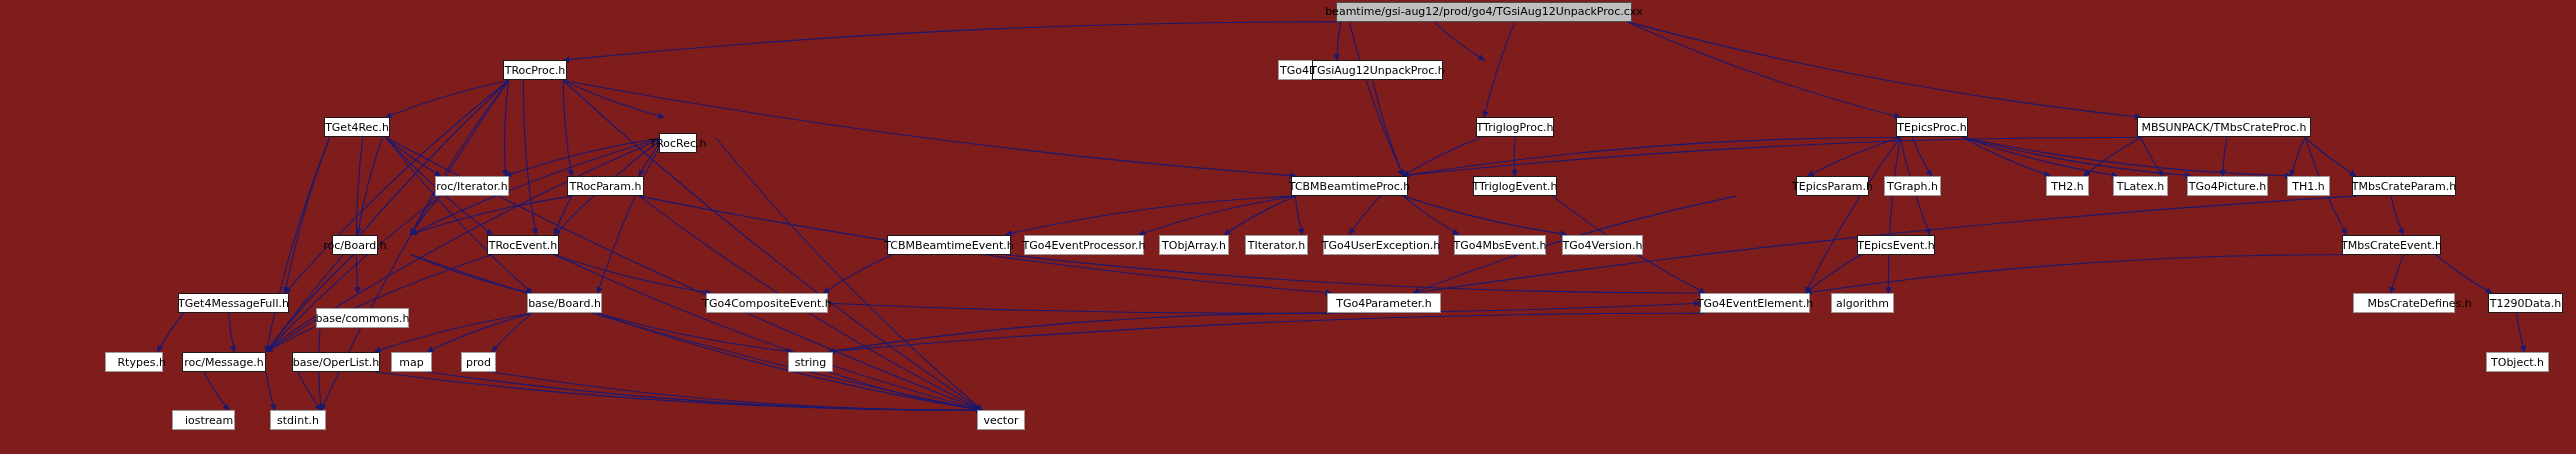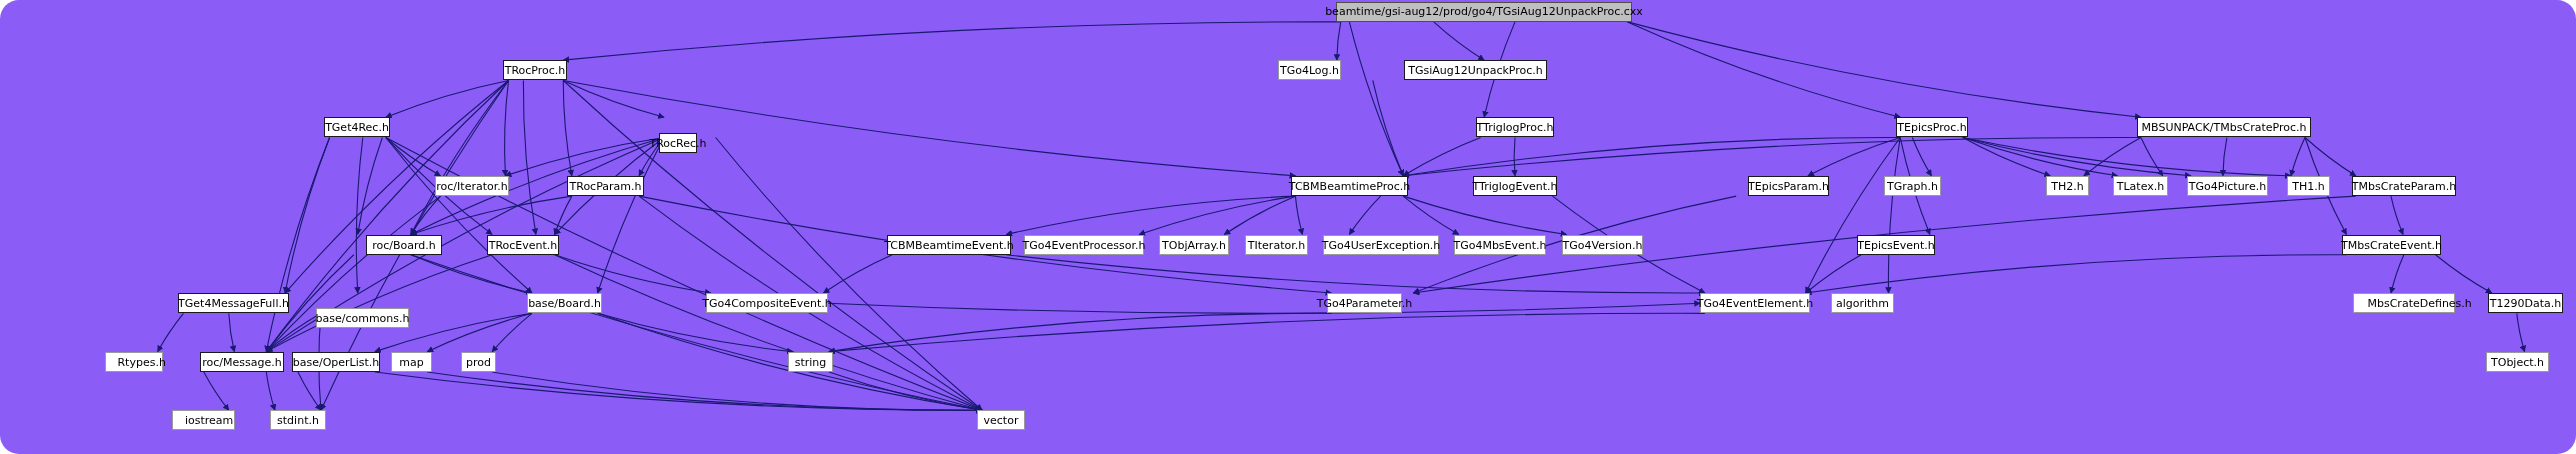"beamtime/gsi-aug12/prod/go4/TGsiAug12Unp" #graph-root { background: #8b5cf6 -> #7f1d1d; border-radius: 19px -> none }
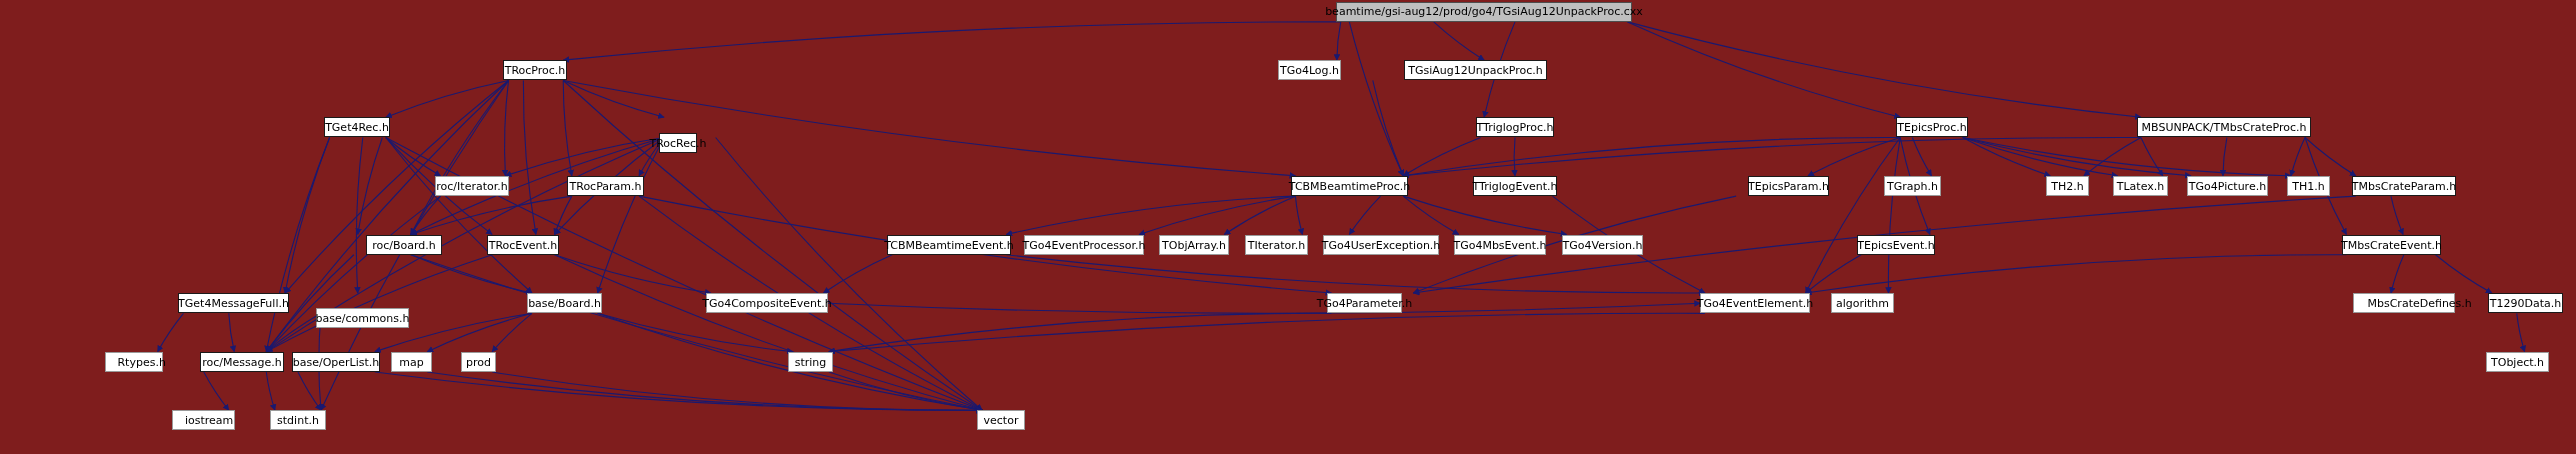"TGsiAug12UnpackProc.h" div.node { left: 1404px -> 1312px; width: 143px -> 131px }
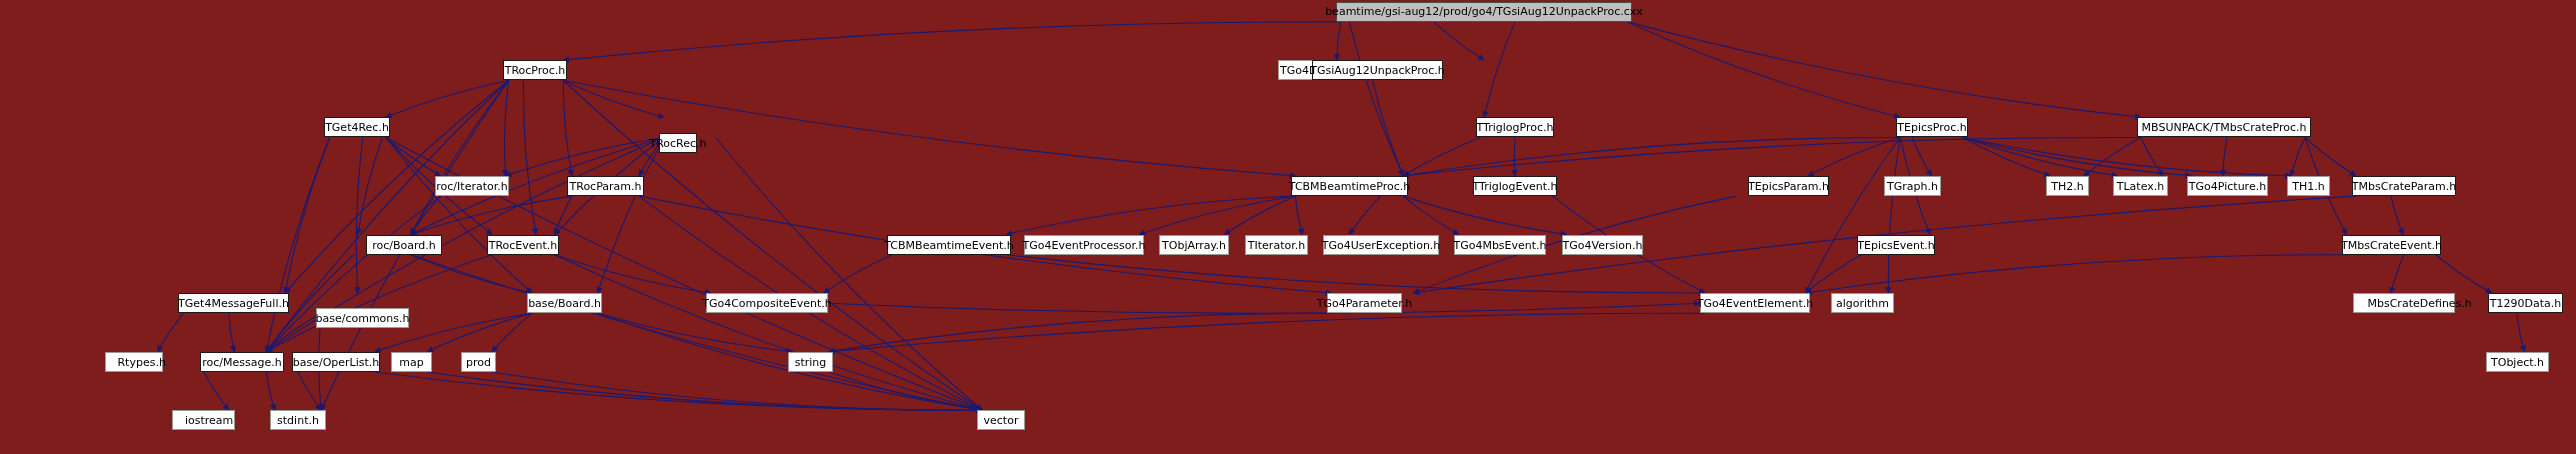"TEpicsParam.h" div.node { left: 1748px -> 1796px; width: 81px -> 73px }
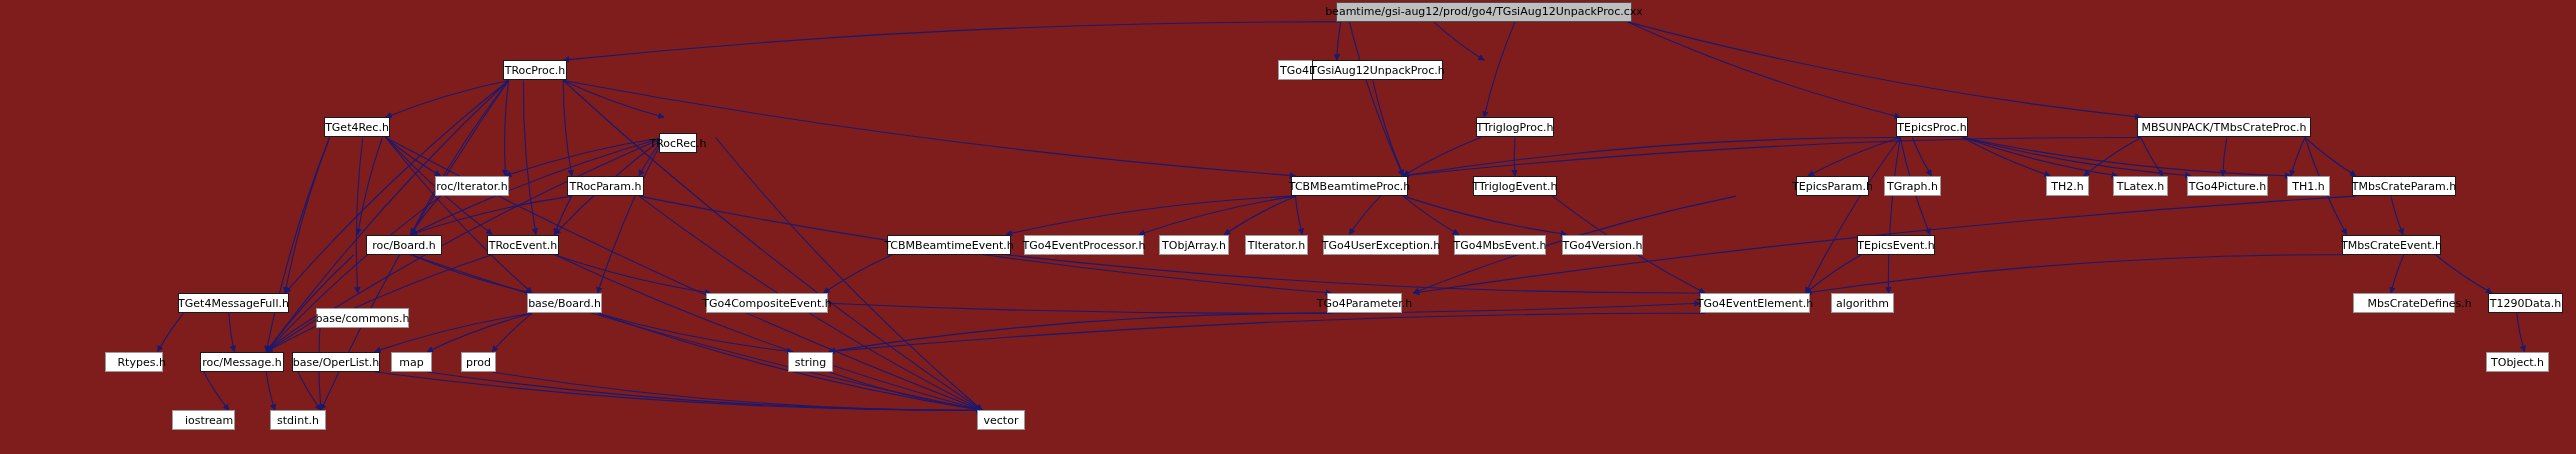"roc/Board.h" div.node { left: 366px -> 332px; width: 76px -> 46px }
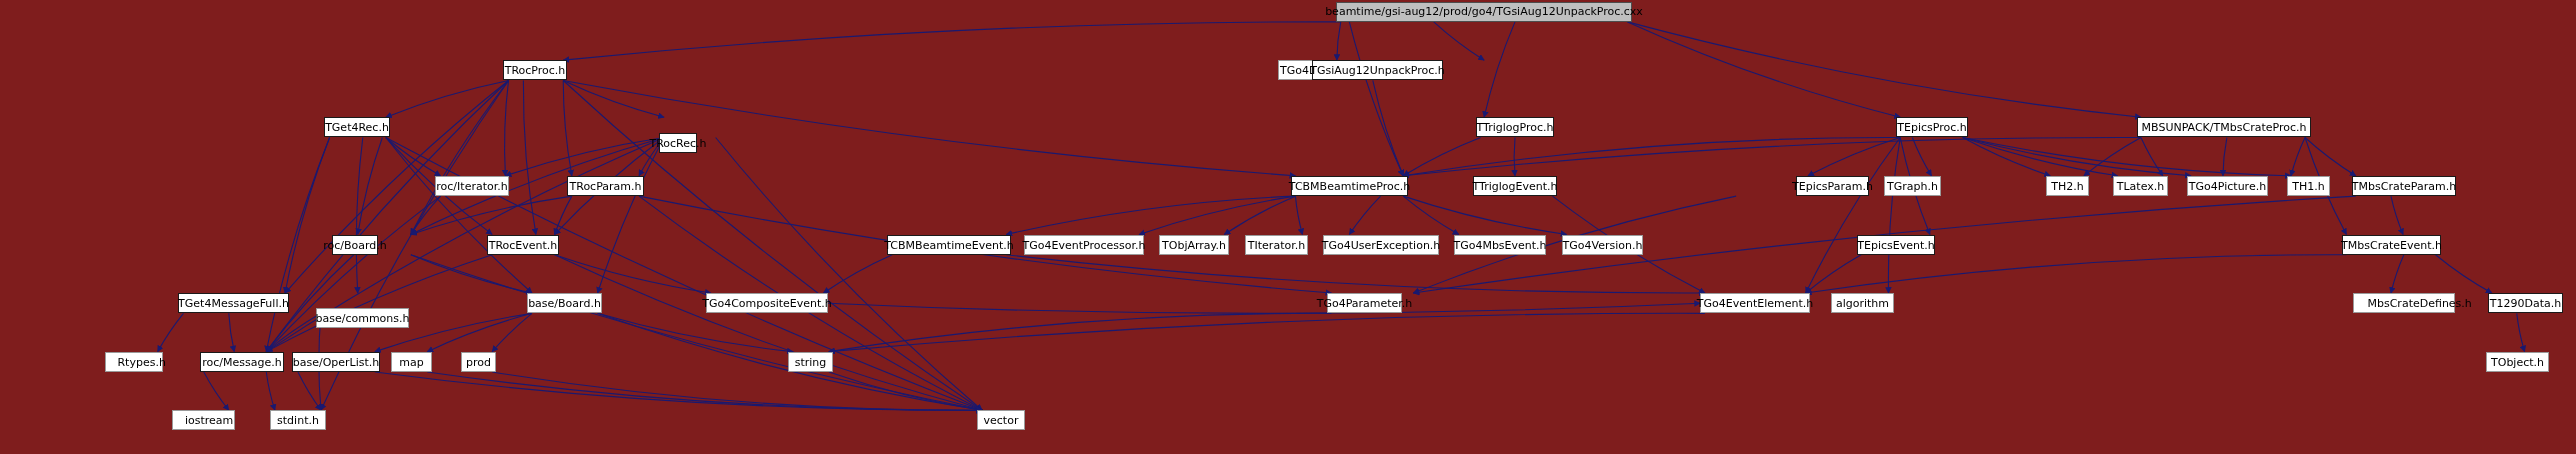"TGo4Parameter.h" div.node { width: 75px -> 114px }
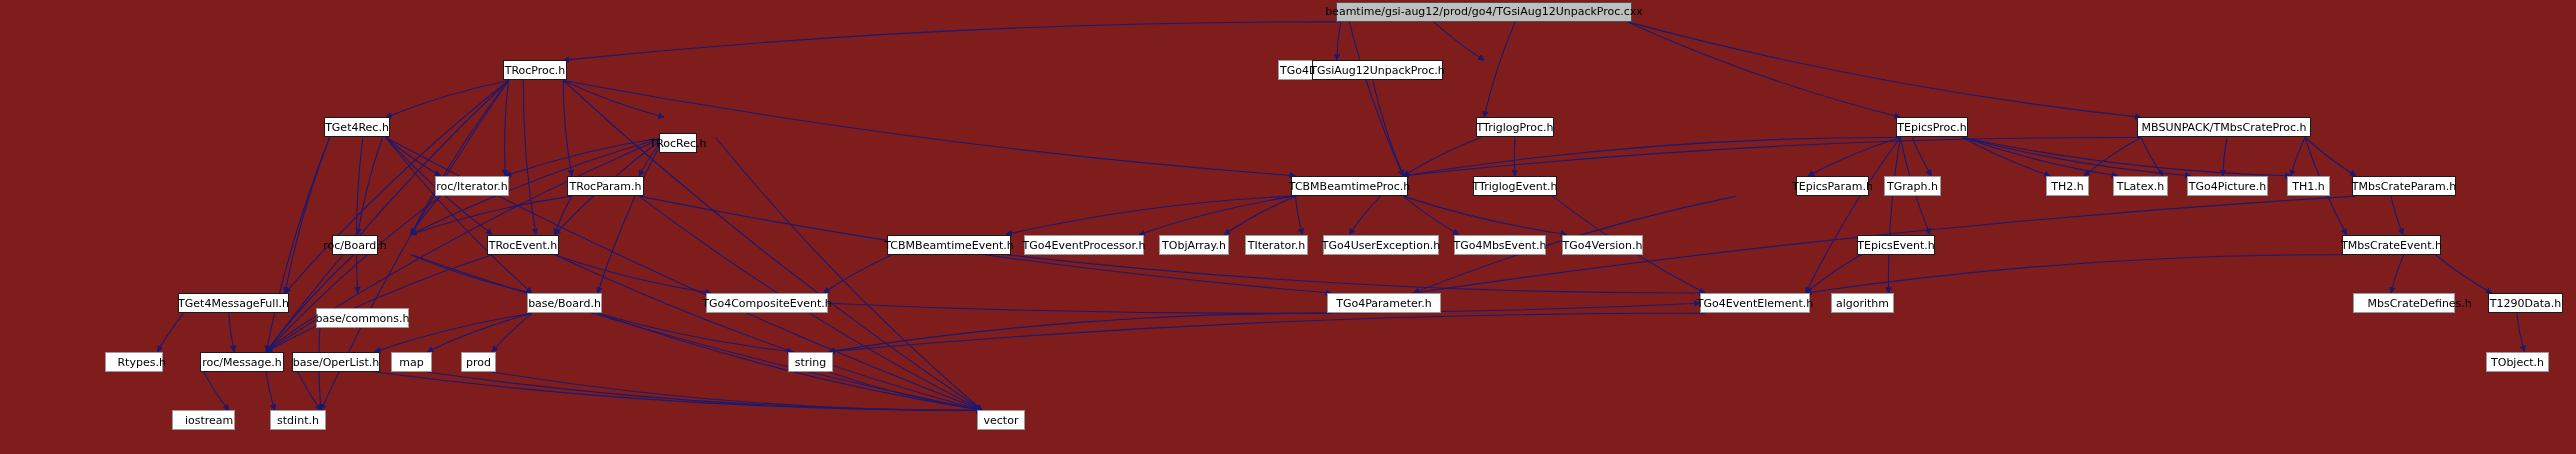"roc/Message.h" div.node { left: 200px -> 182px }
